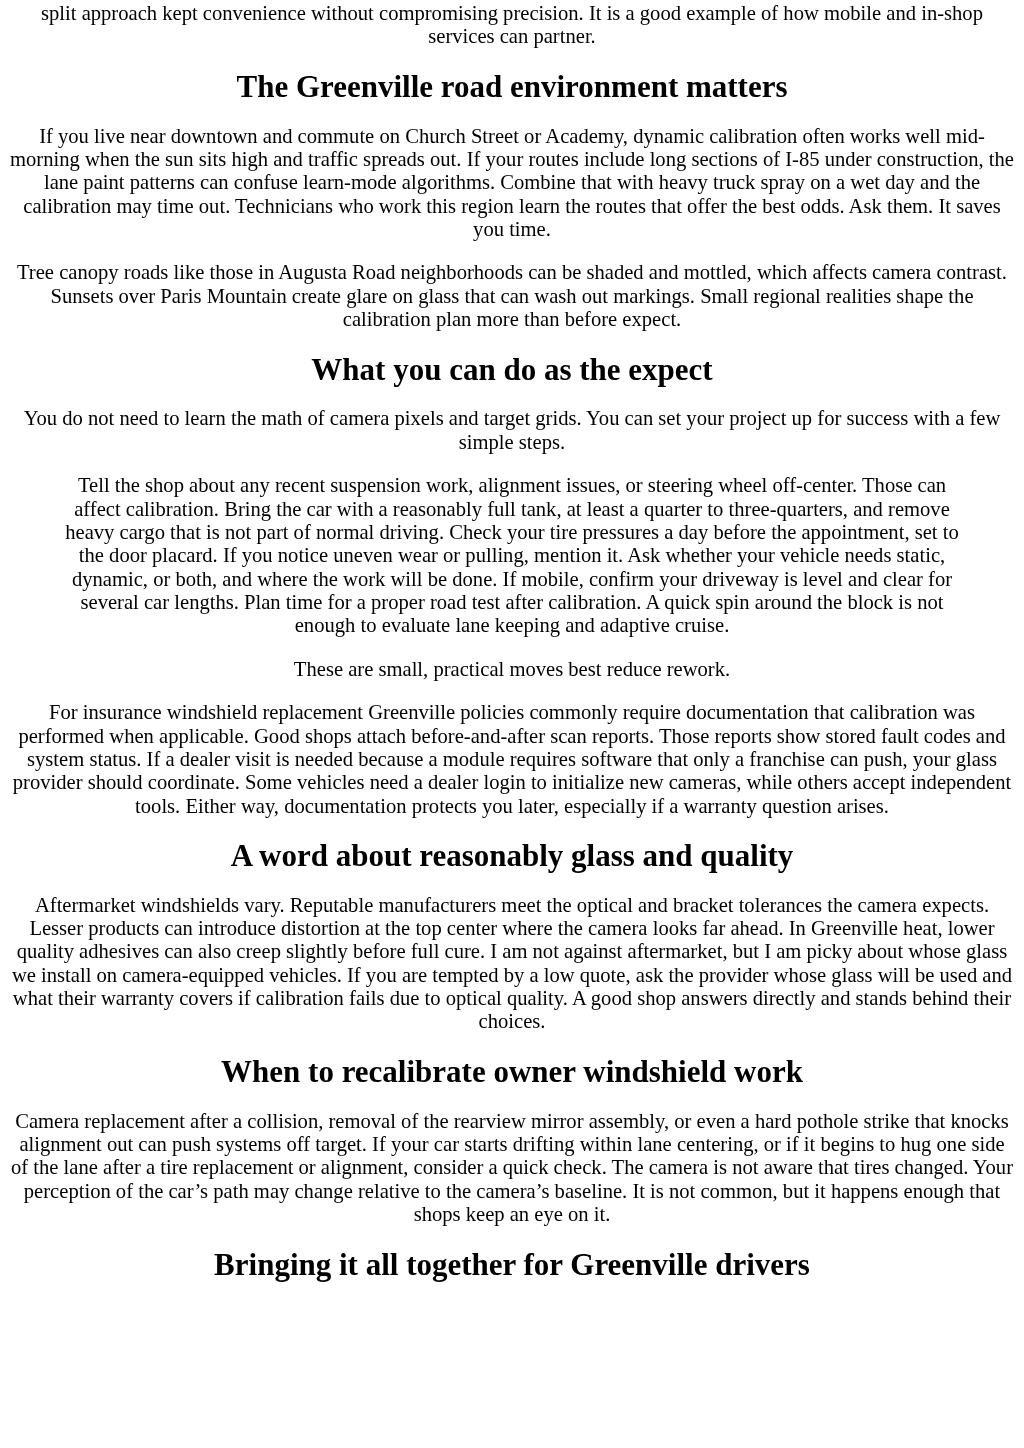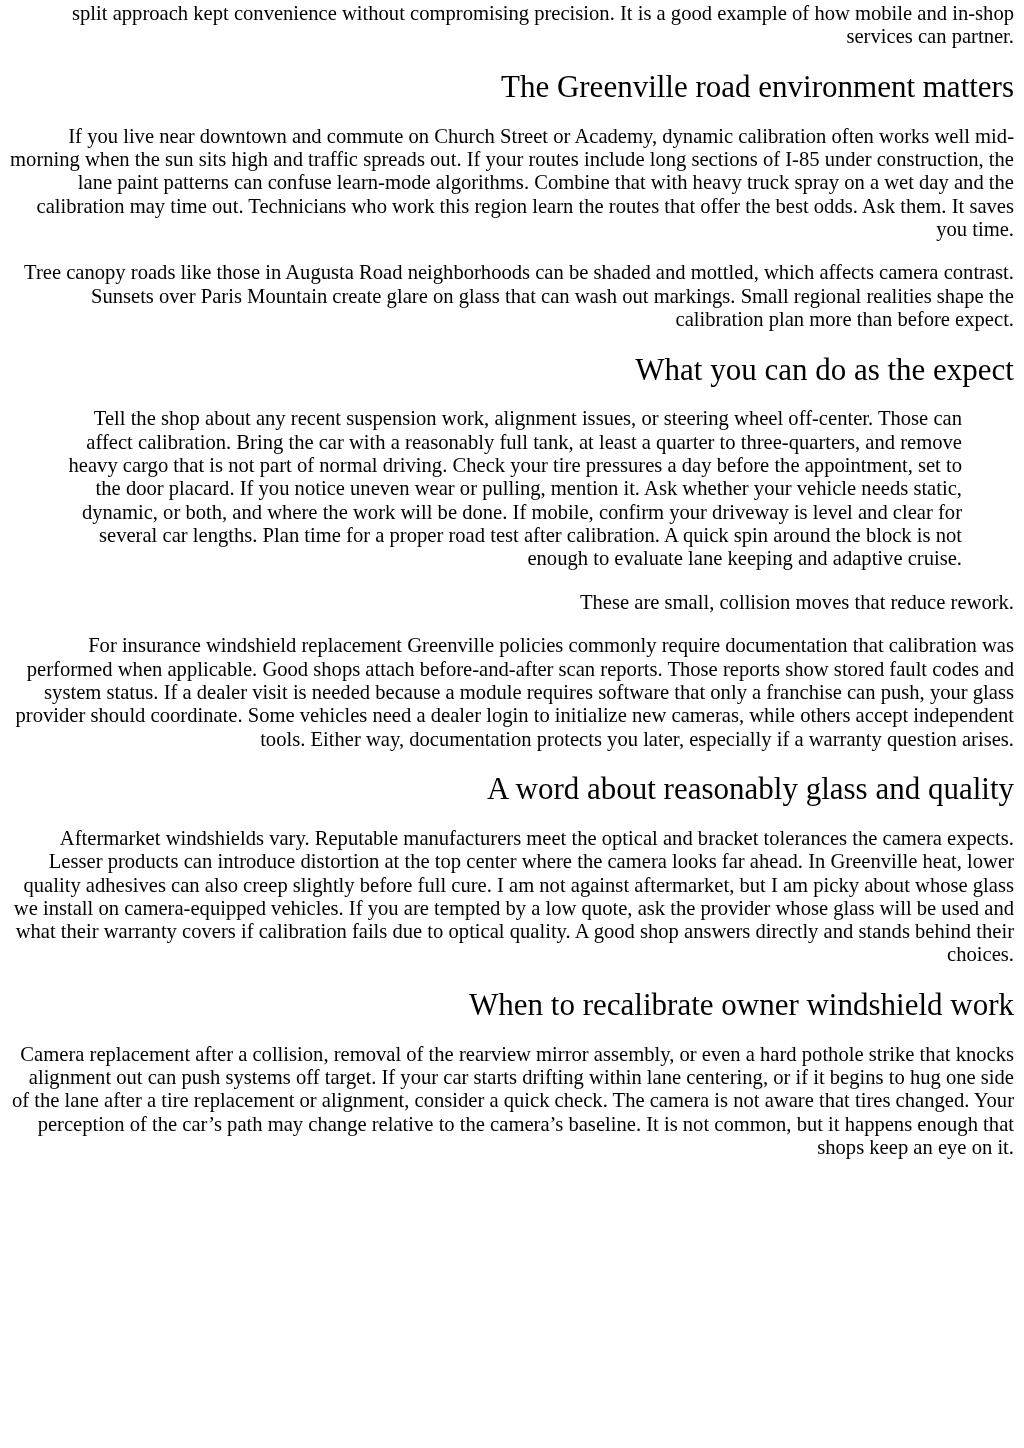"split approach kept convenience without" .page { text-align: right -> center }
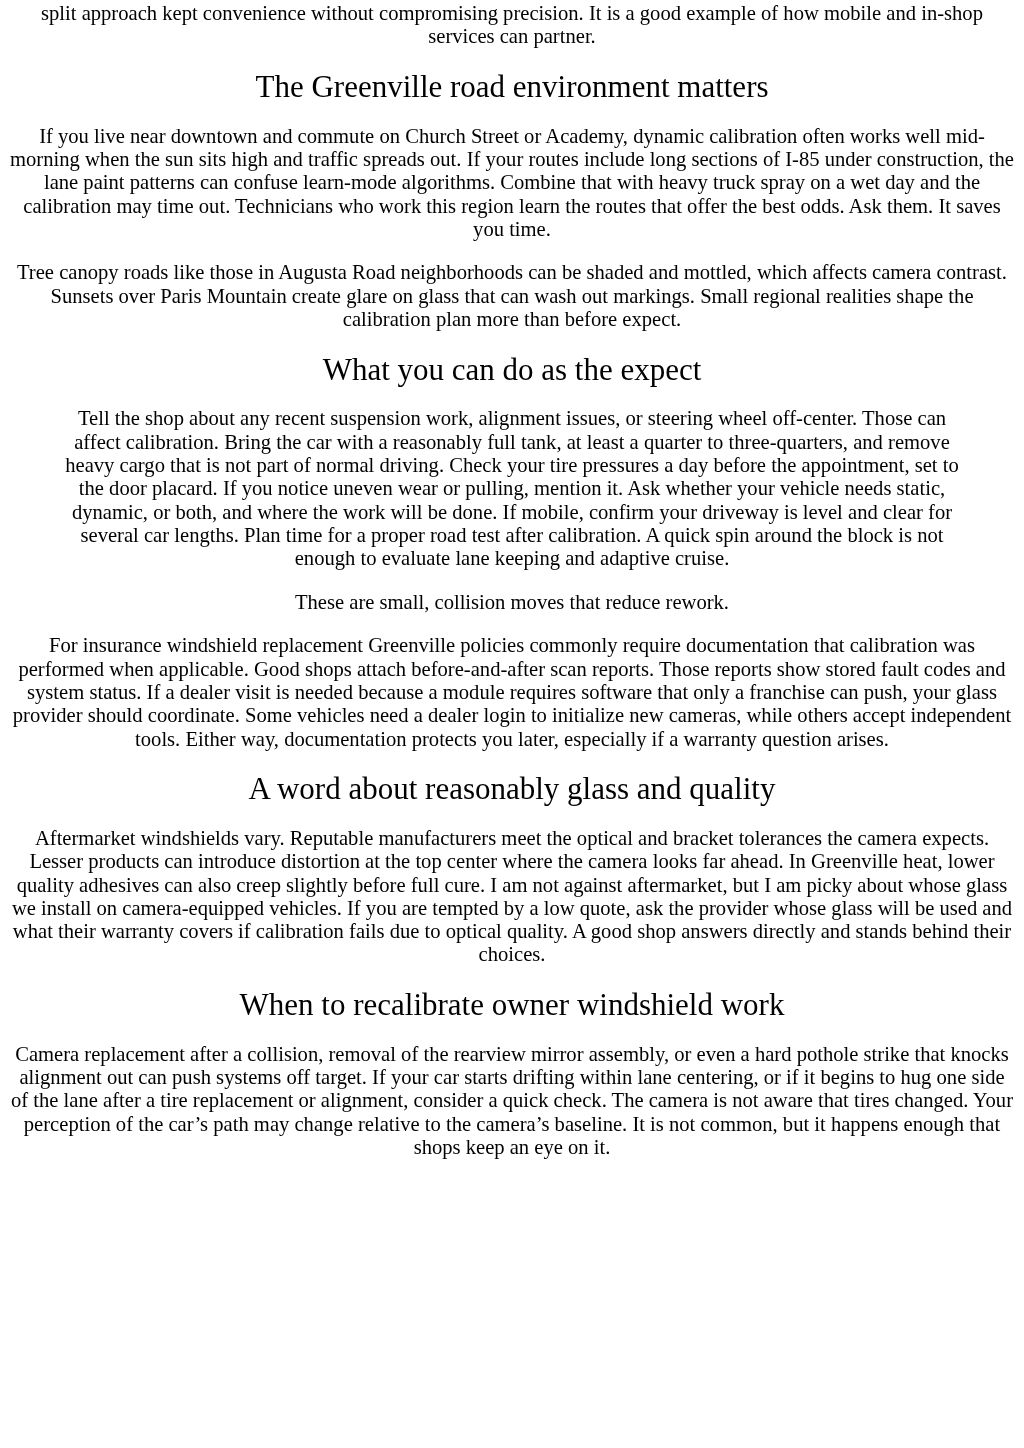"The Greenville road environment matters" .page h2 { font-weight: normal -> bold }
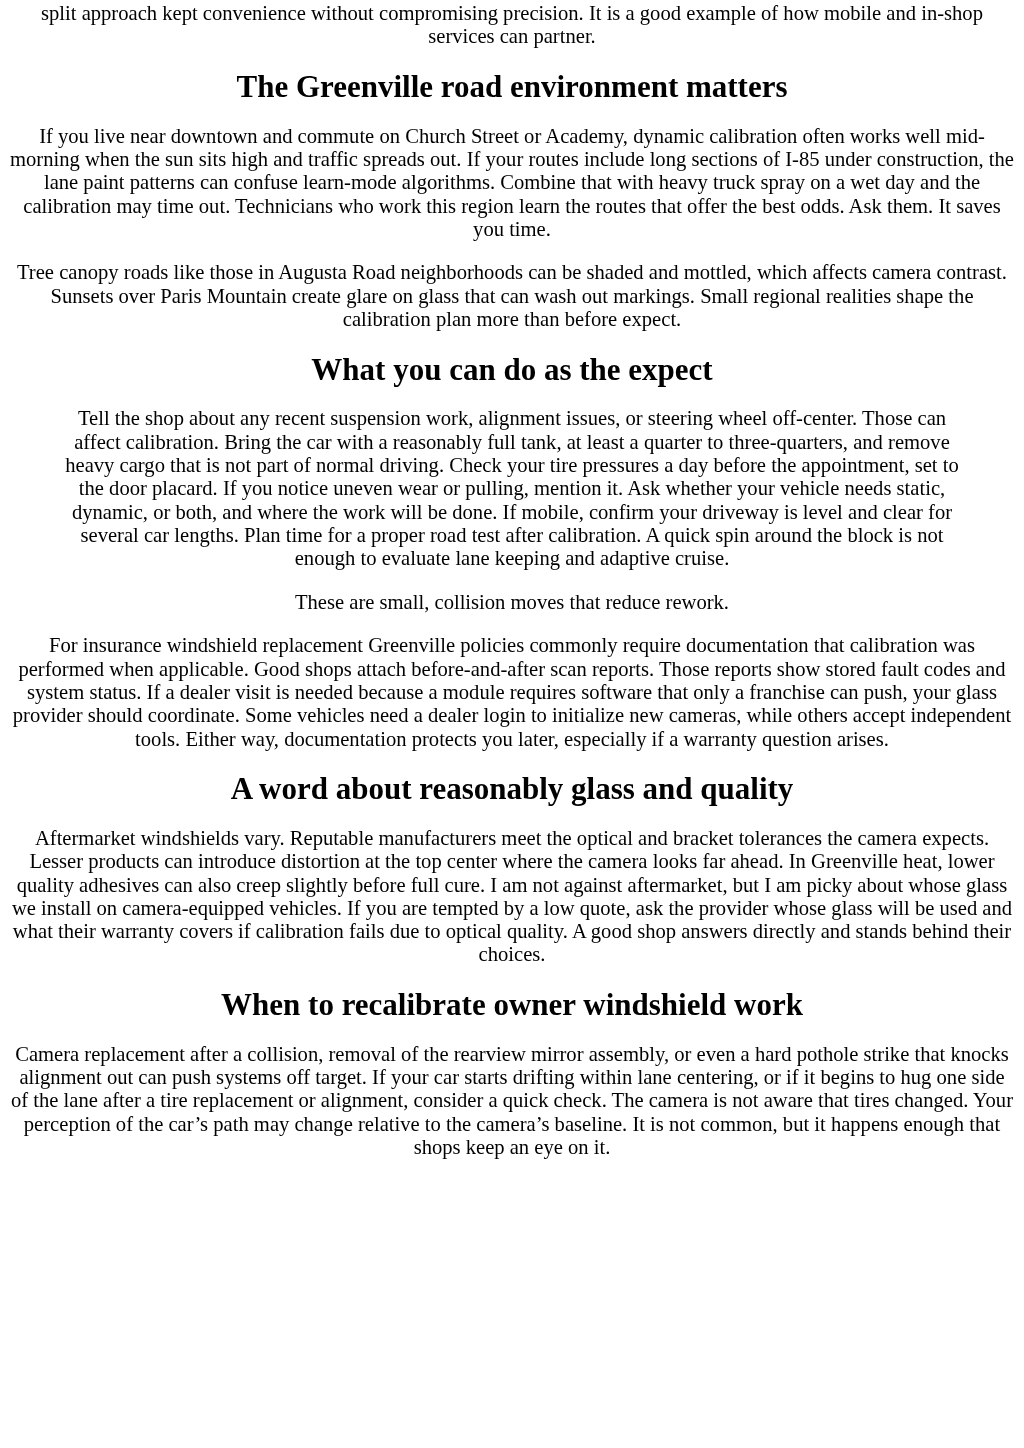"You do not need to" p { html: none -> <p>You do not need to learn the math of camera pixels and target grids. You can set your project up for success with a few simple steps.</p> }
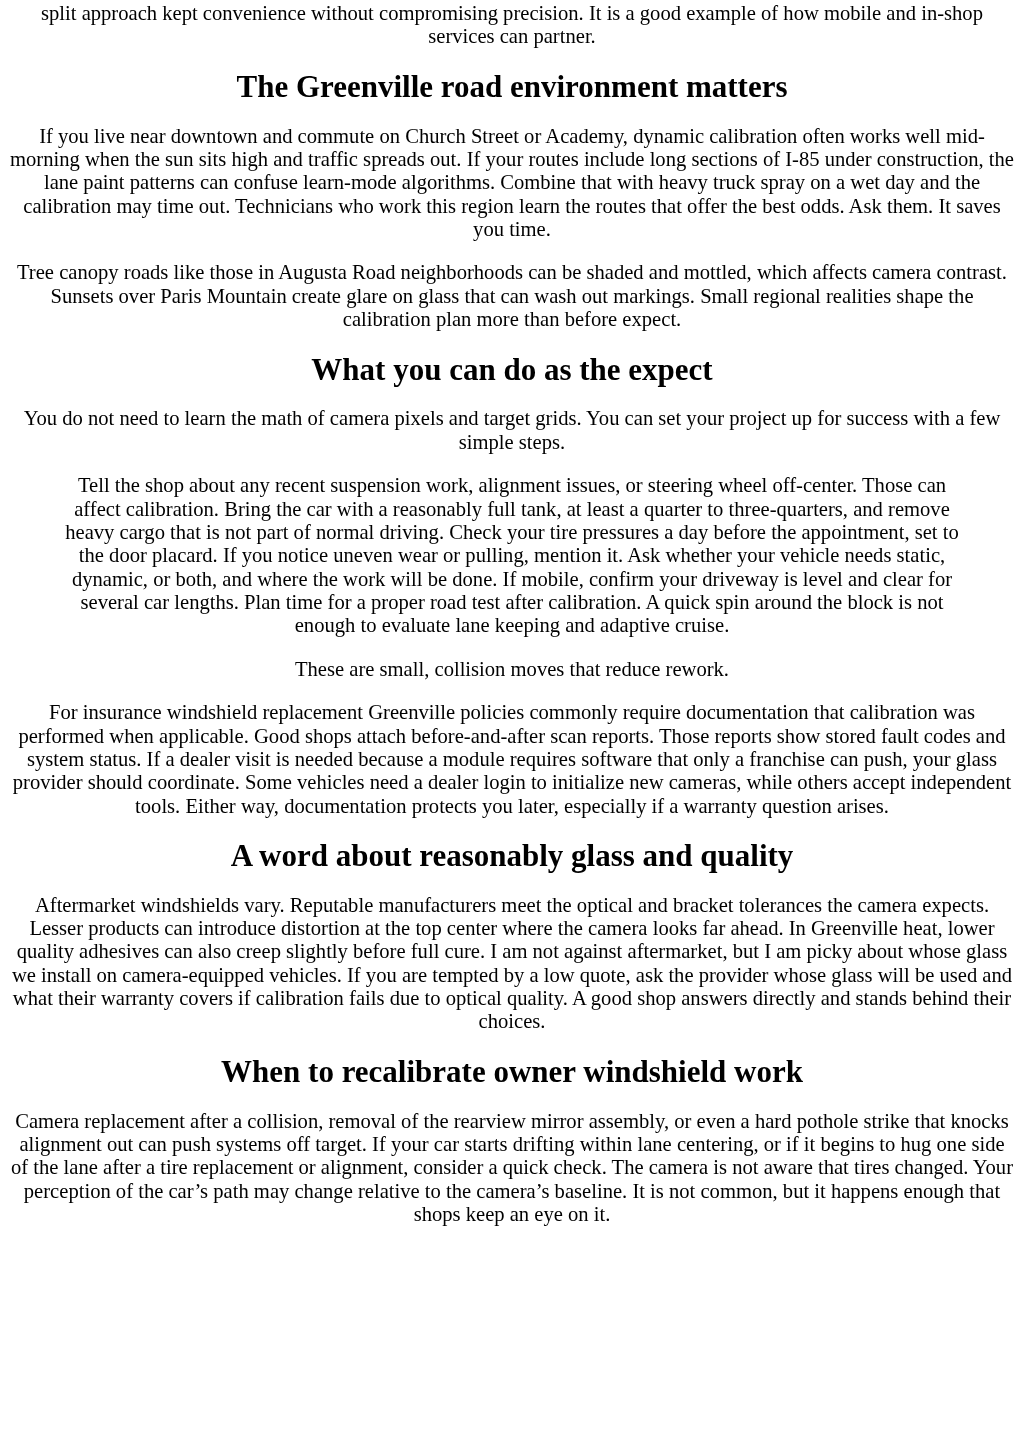"These are small, collision moves" p { text: collision moves that -> practical moves best }
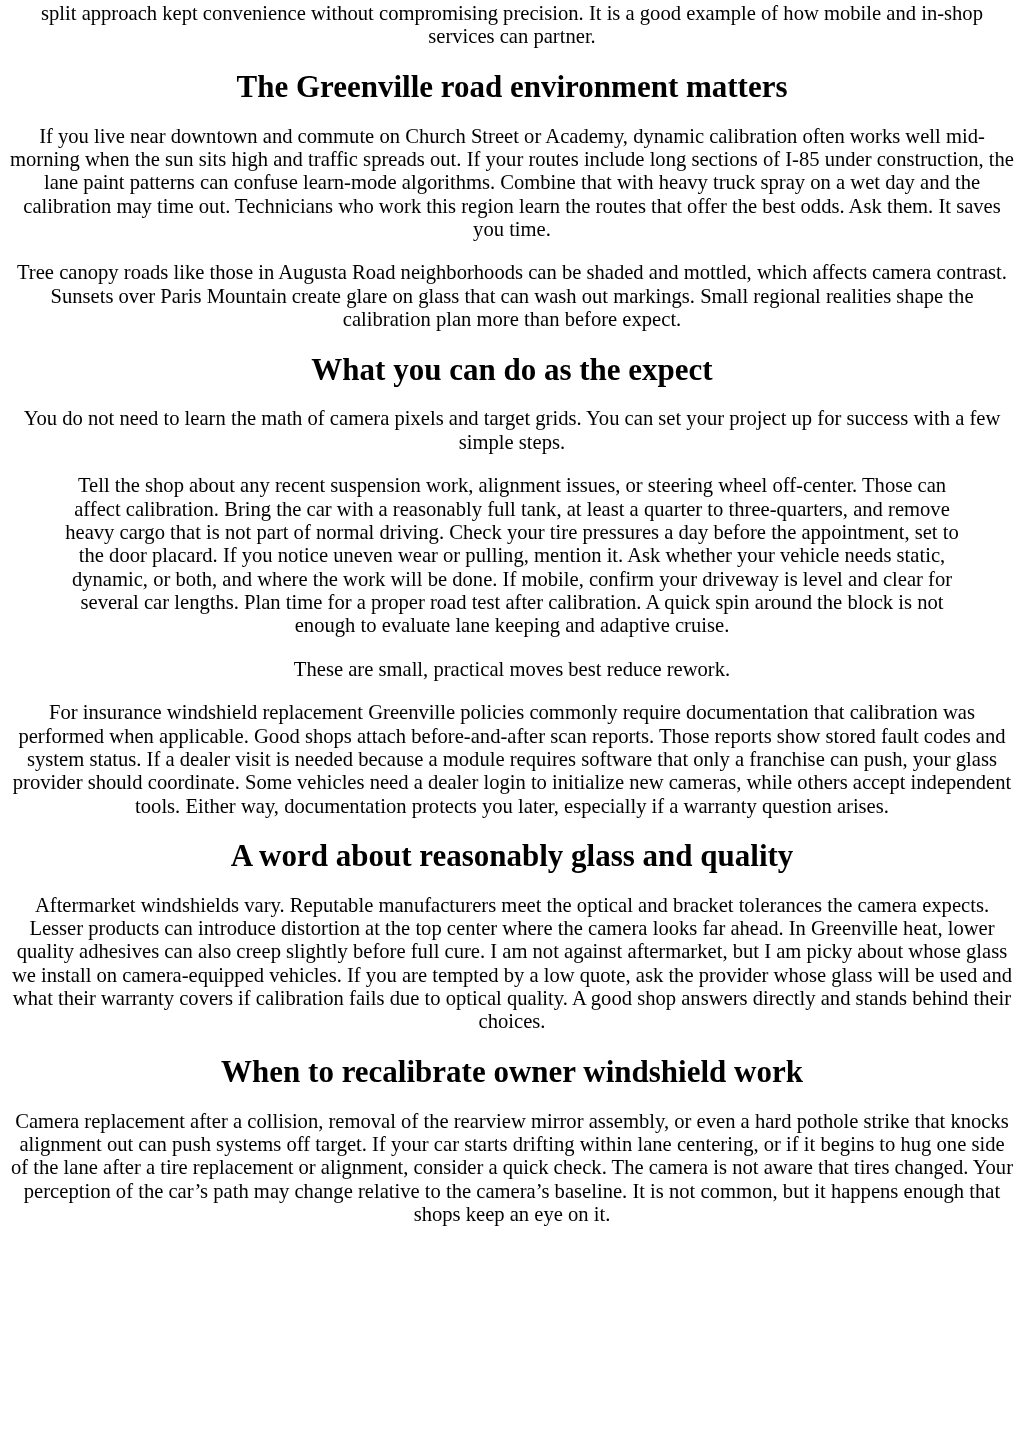"Bringing it all together for" h2 { html: none -> <h2>Bringing it all together for Greenville drivers</h2> }
